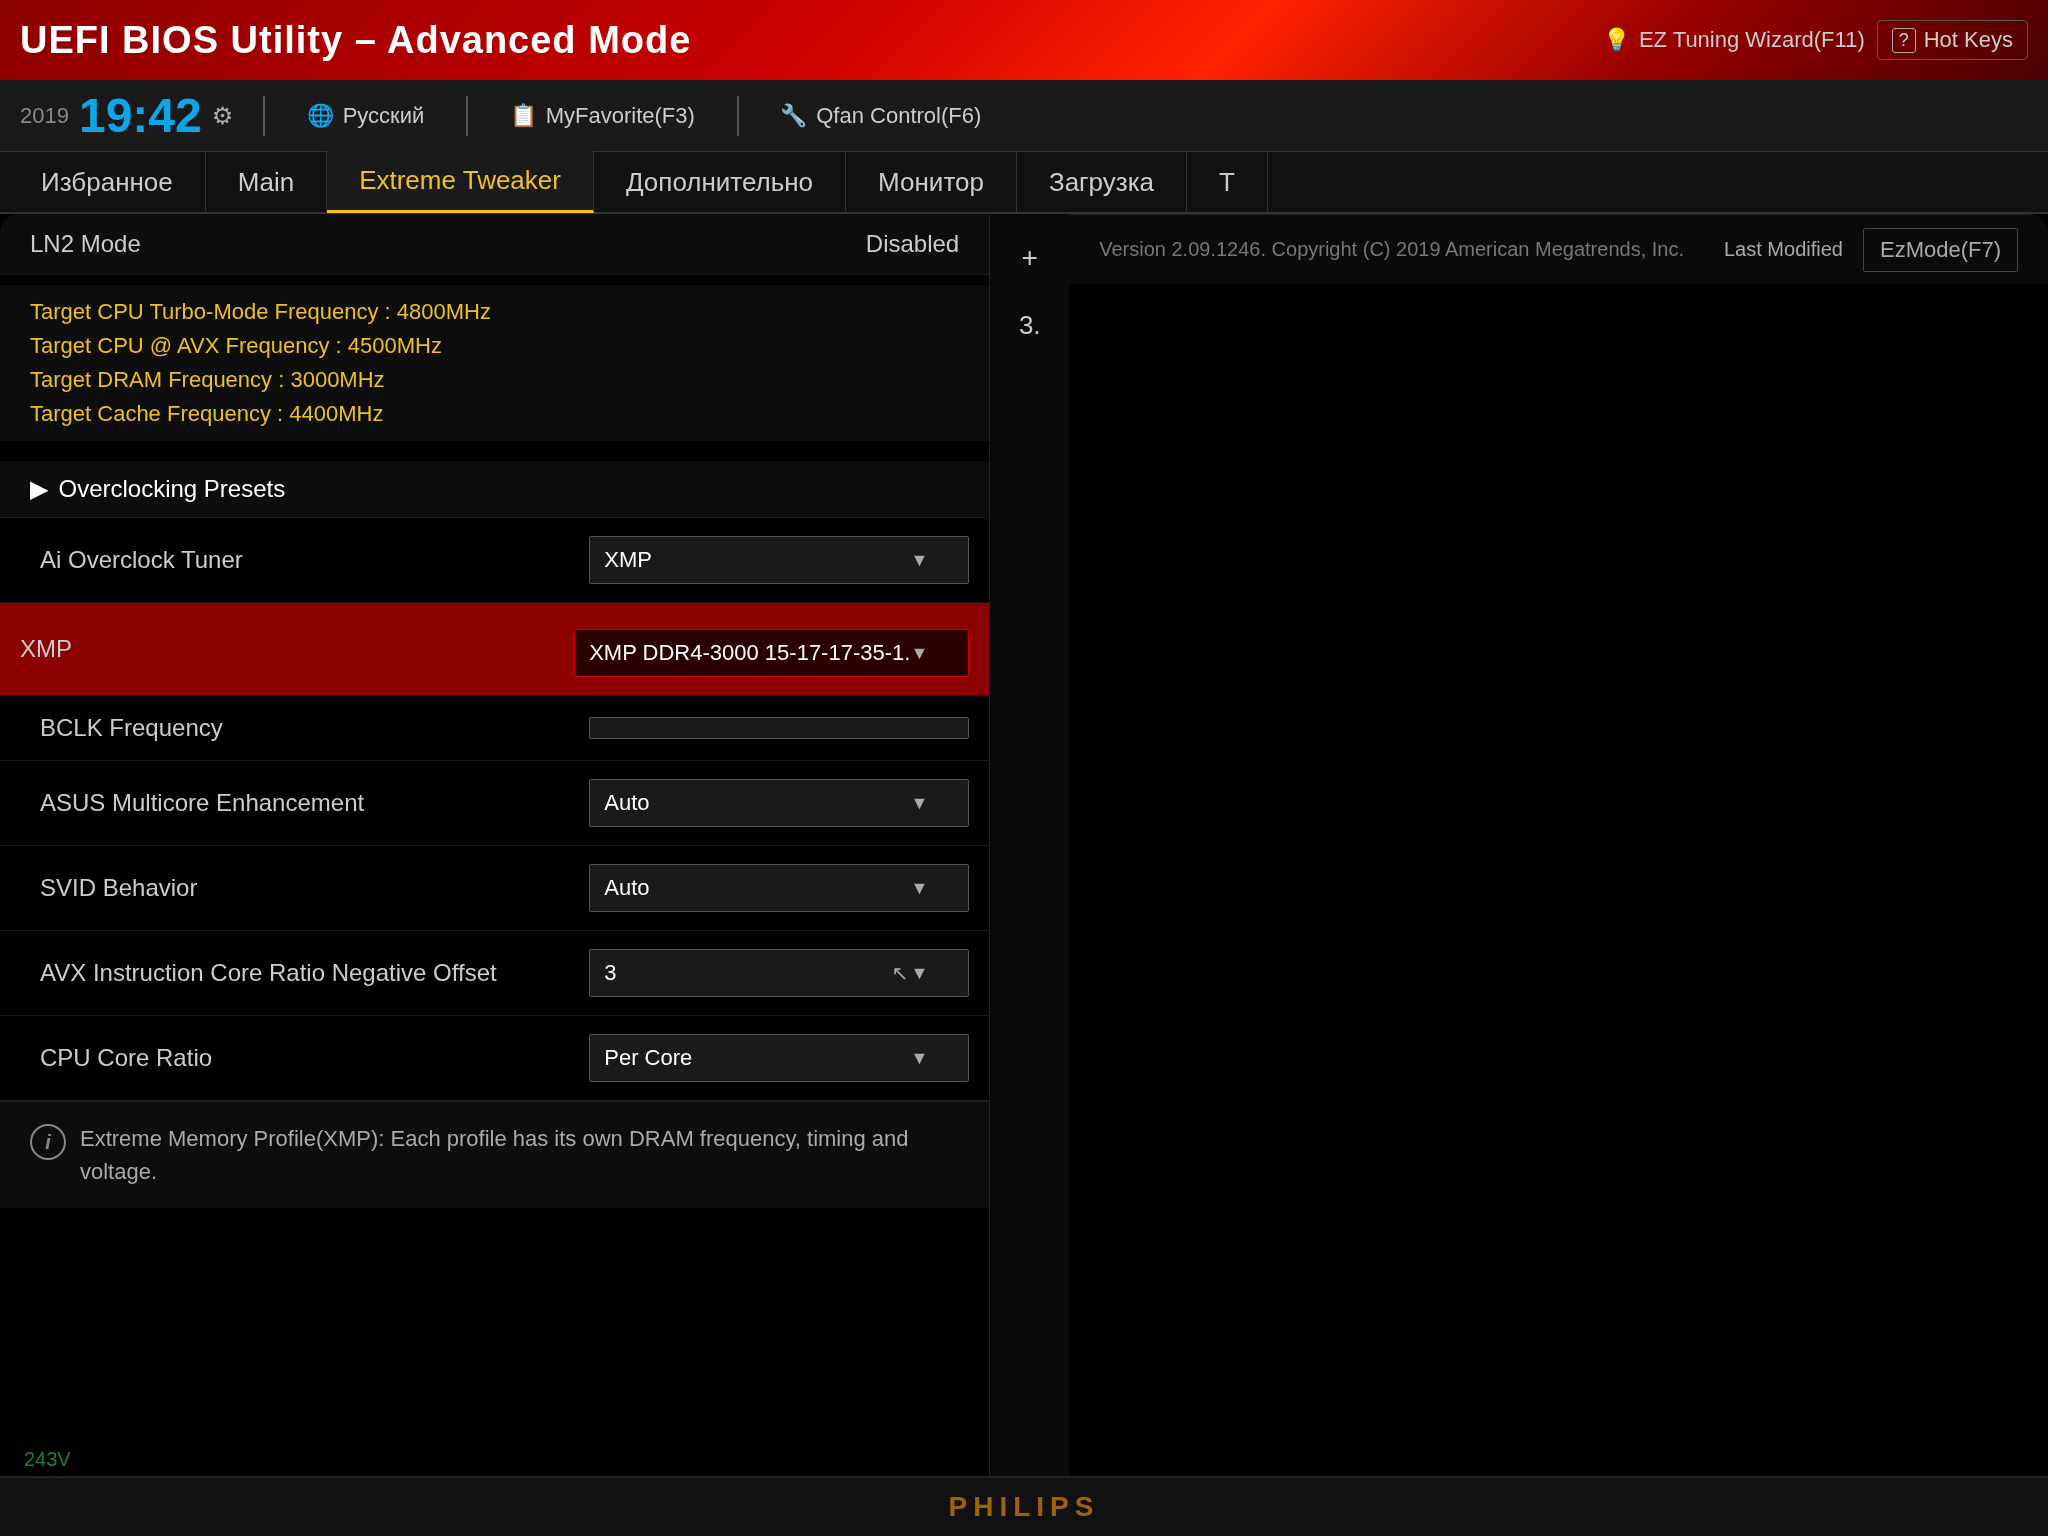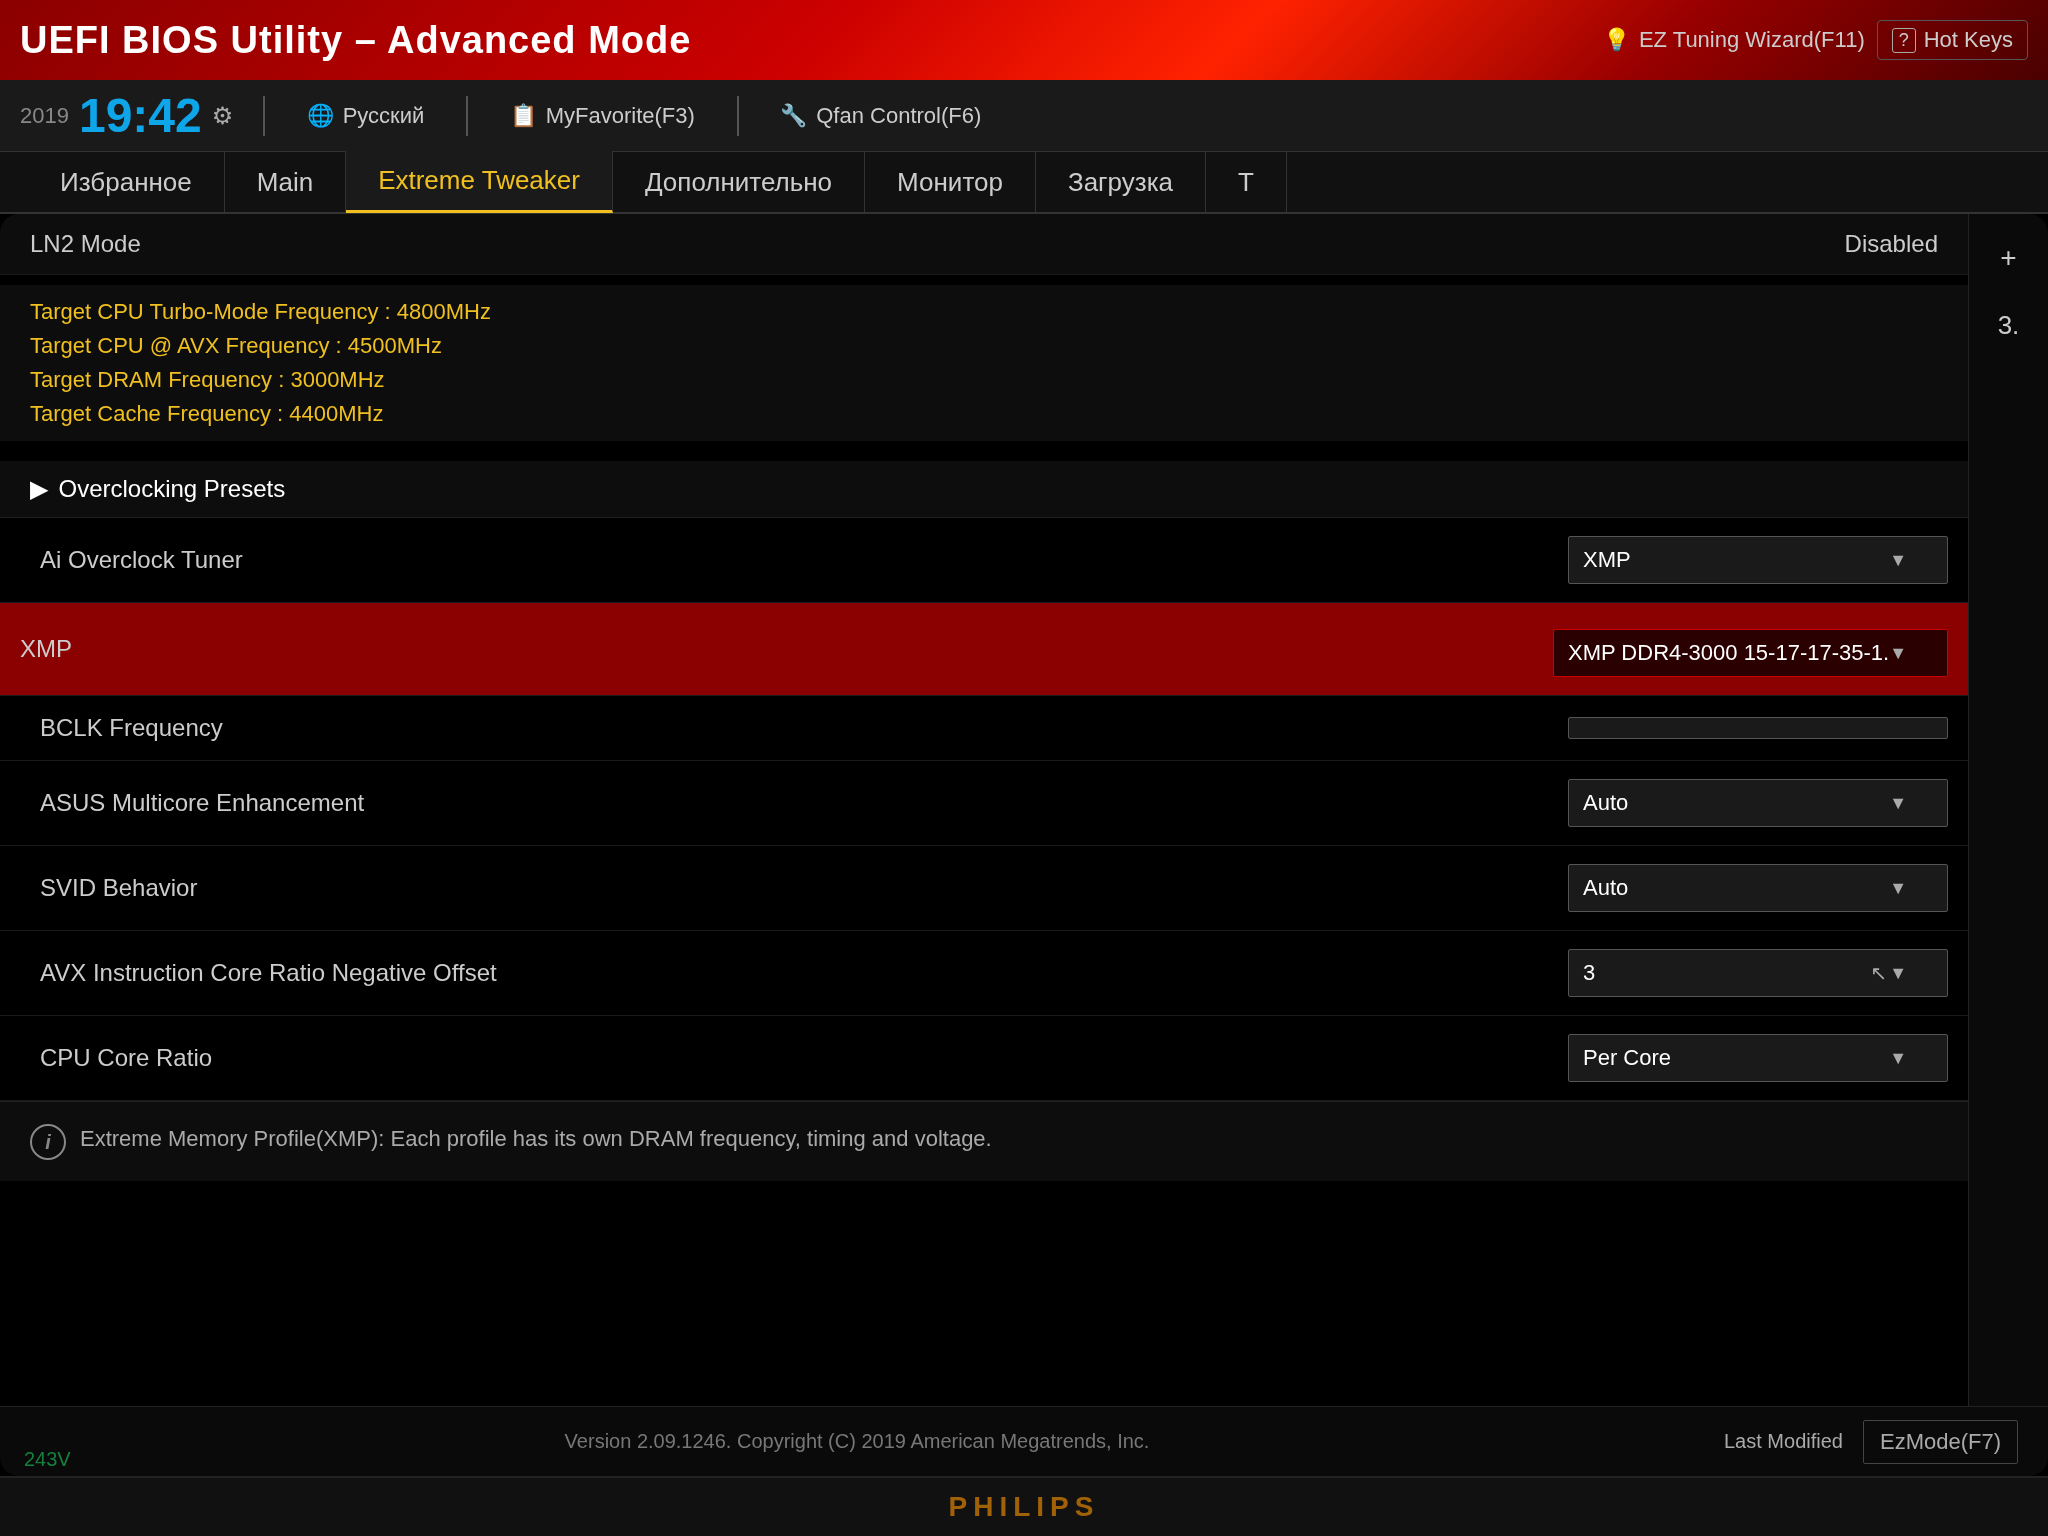"Избранное" .nav-tabs { padding: 0 28px -> 0 9px }
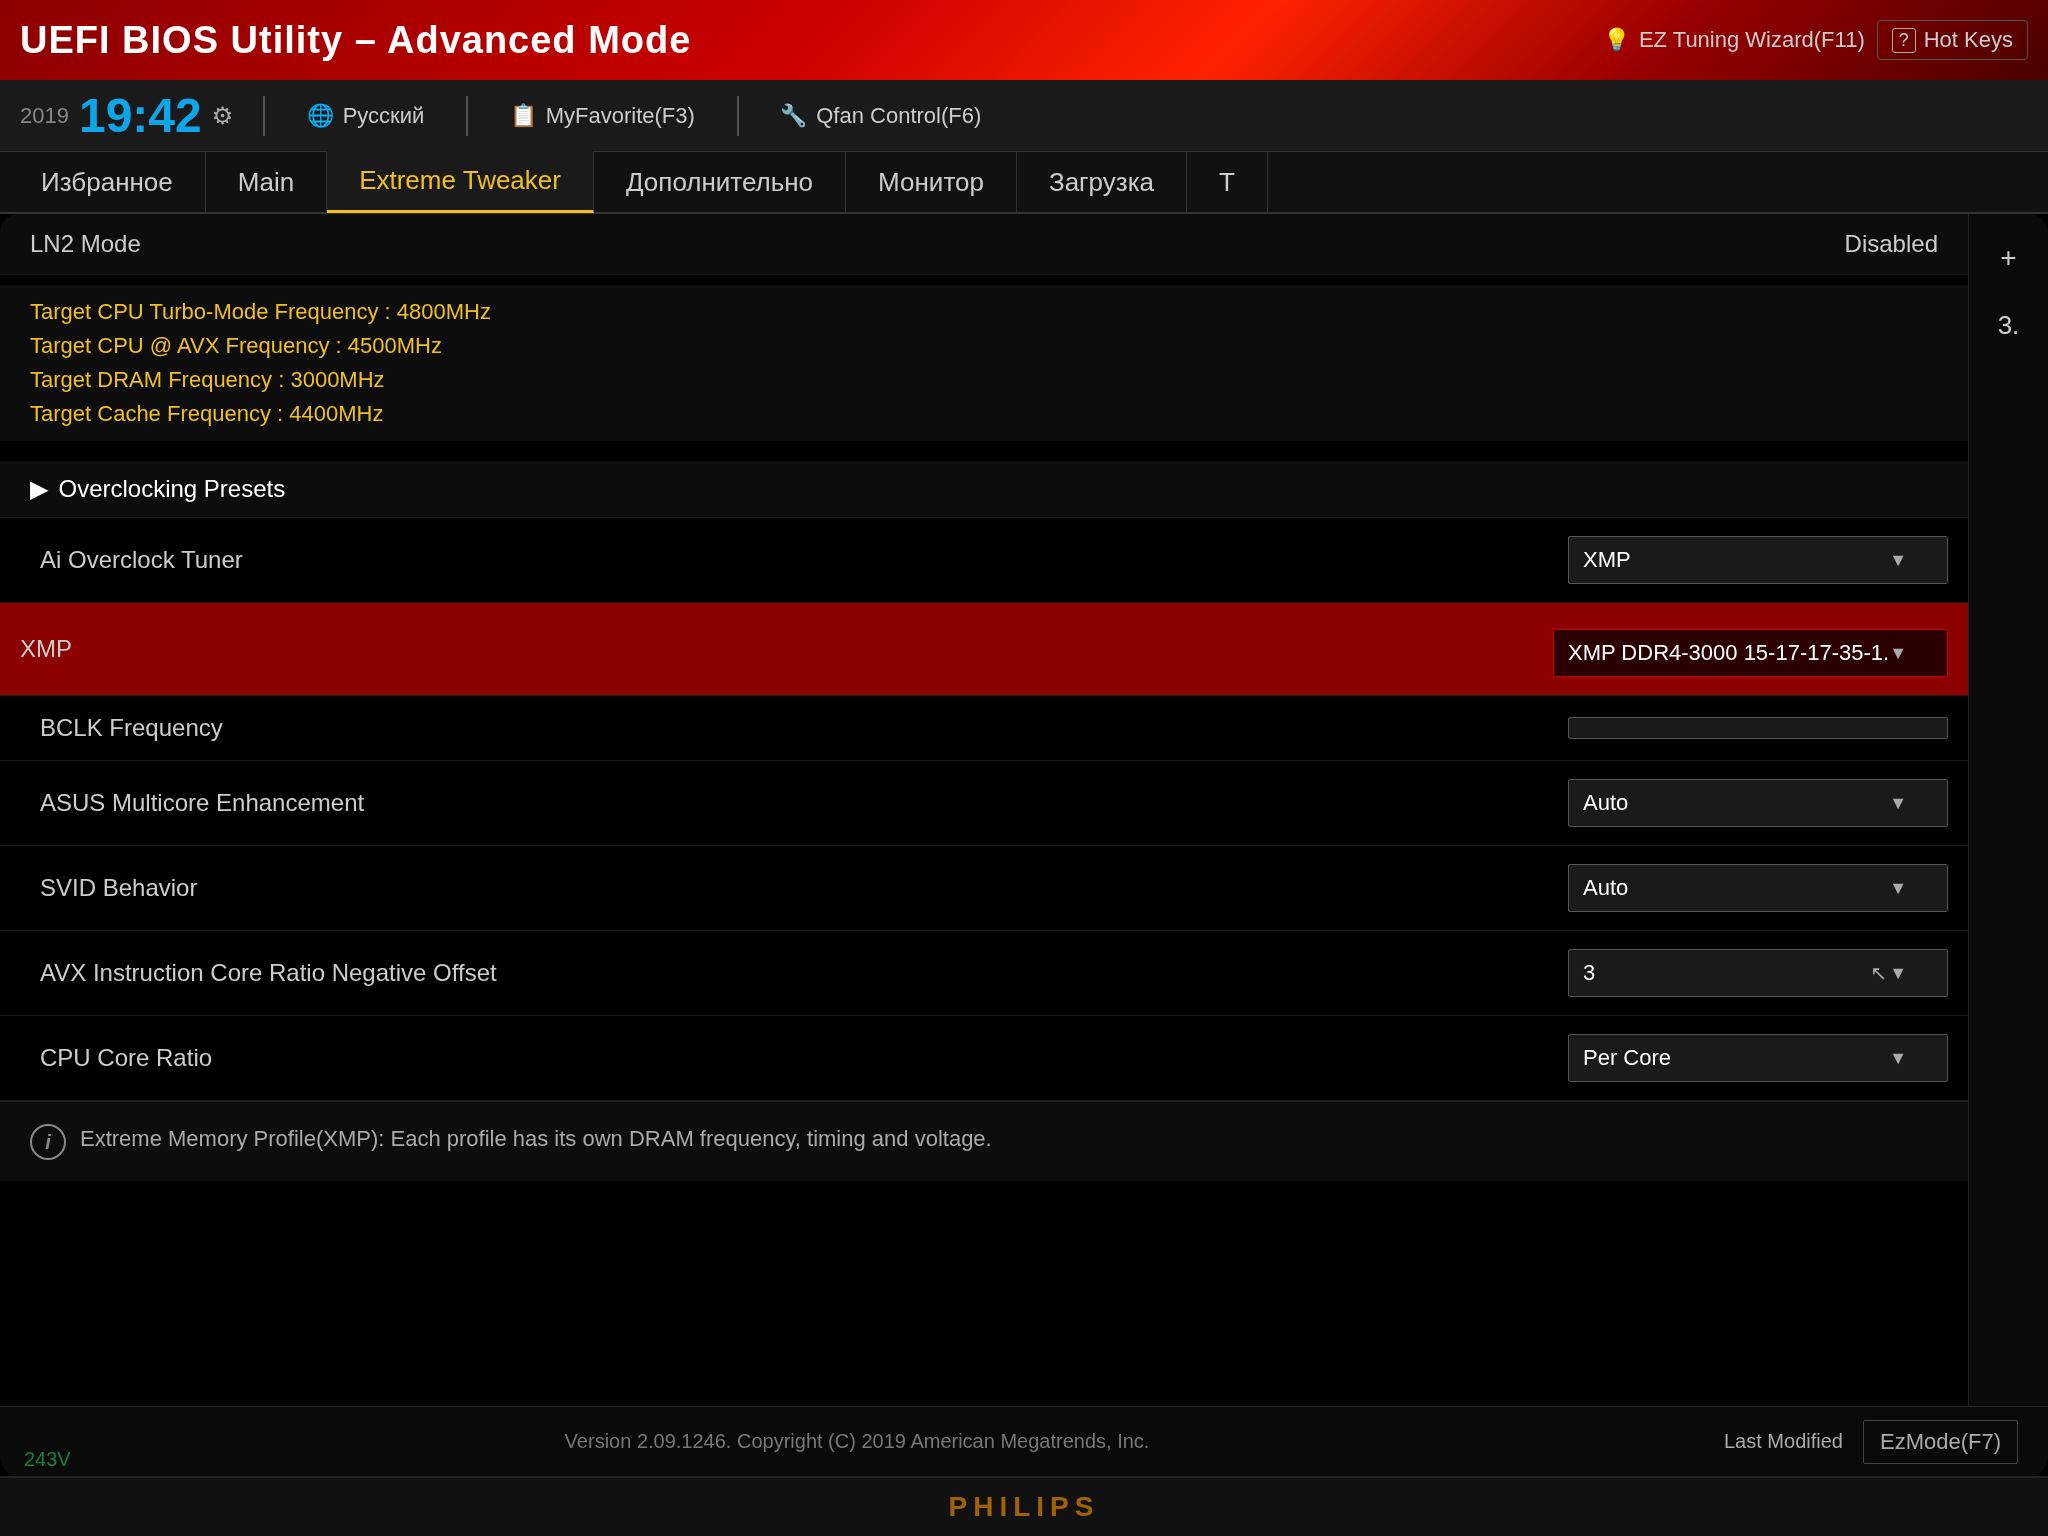"LN2 Mode" .content-area { flex-direction: column -> none }
